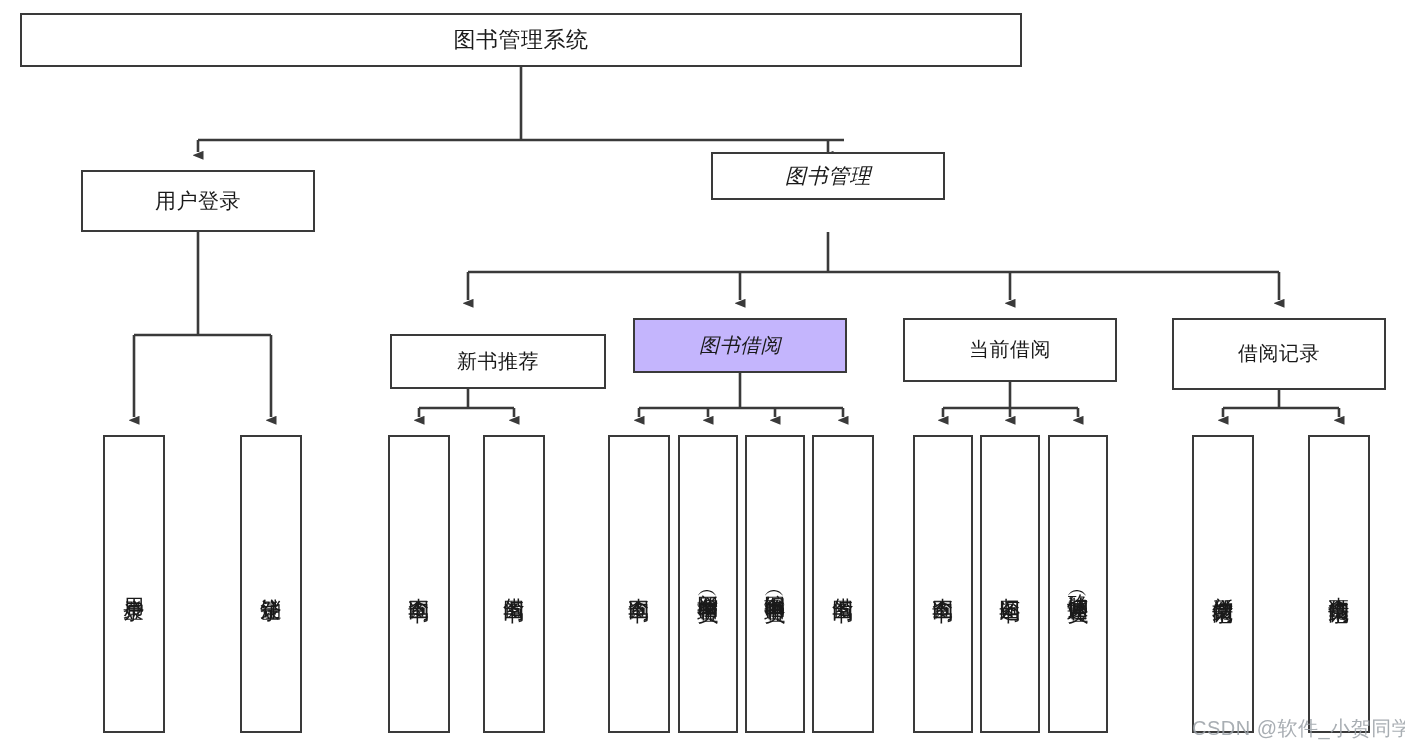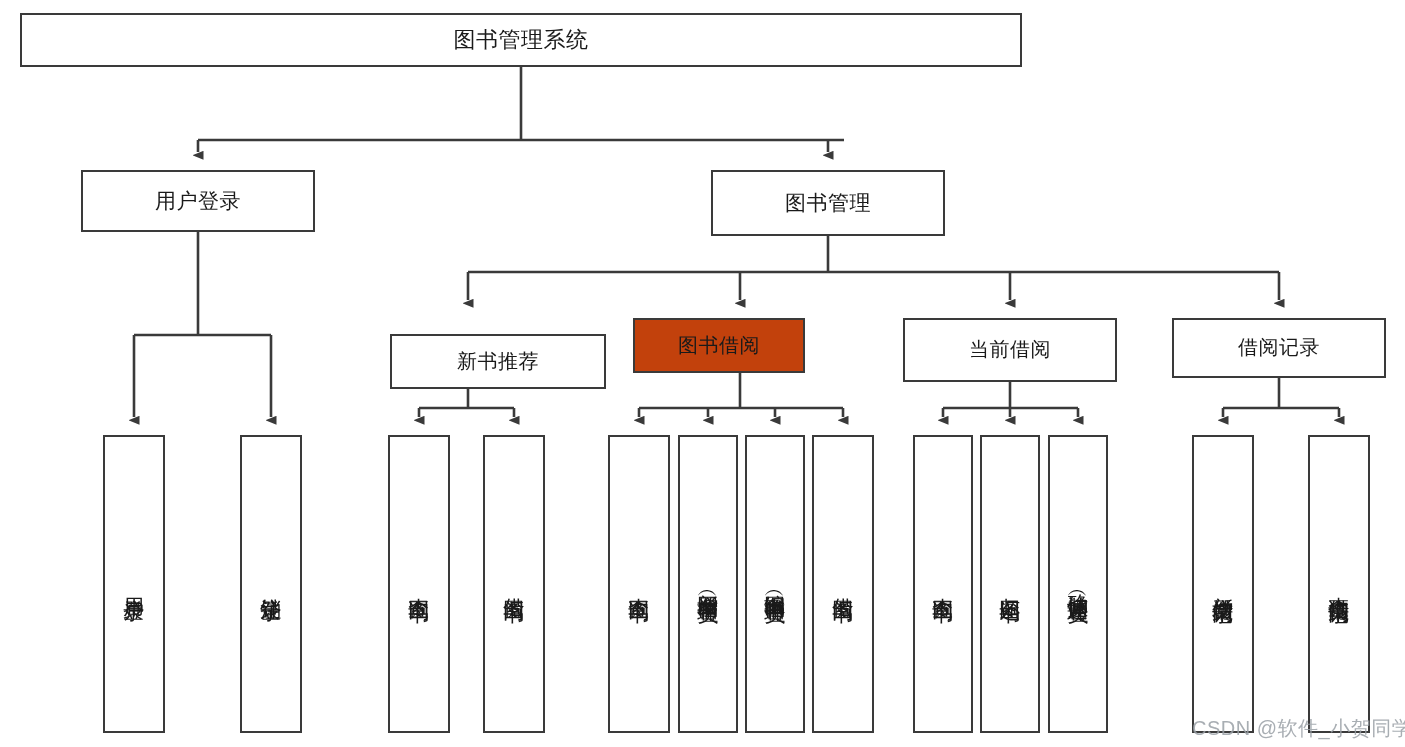"图书管理" div.node-box { font-style: none -> italic; height: 66px -> 48px; top: 170px -> 152px }
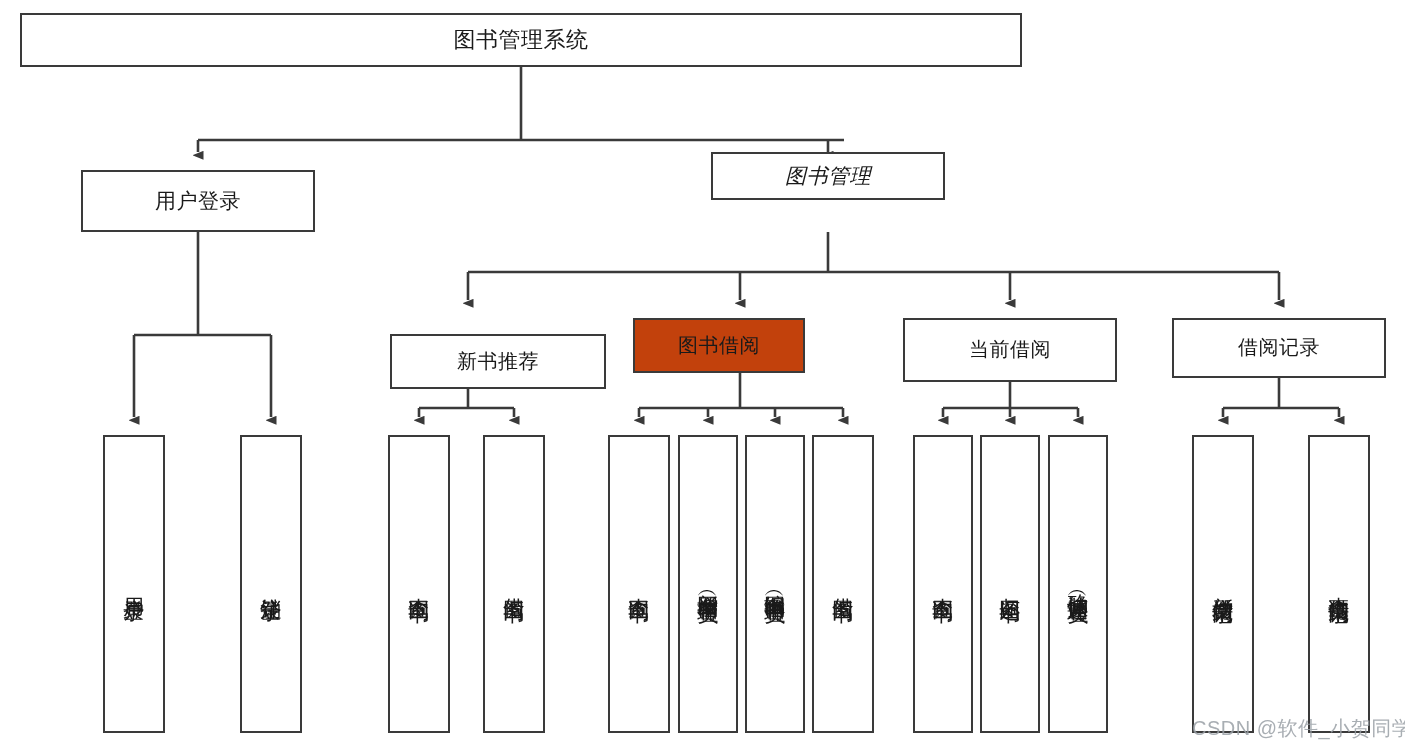"图书借阅" div.node-box { background: #c2410c -> #c4b5fd; font-style: none -> italic; width: 172px -> 214px }
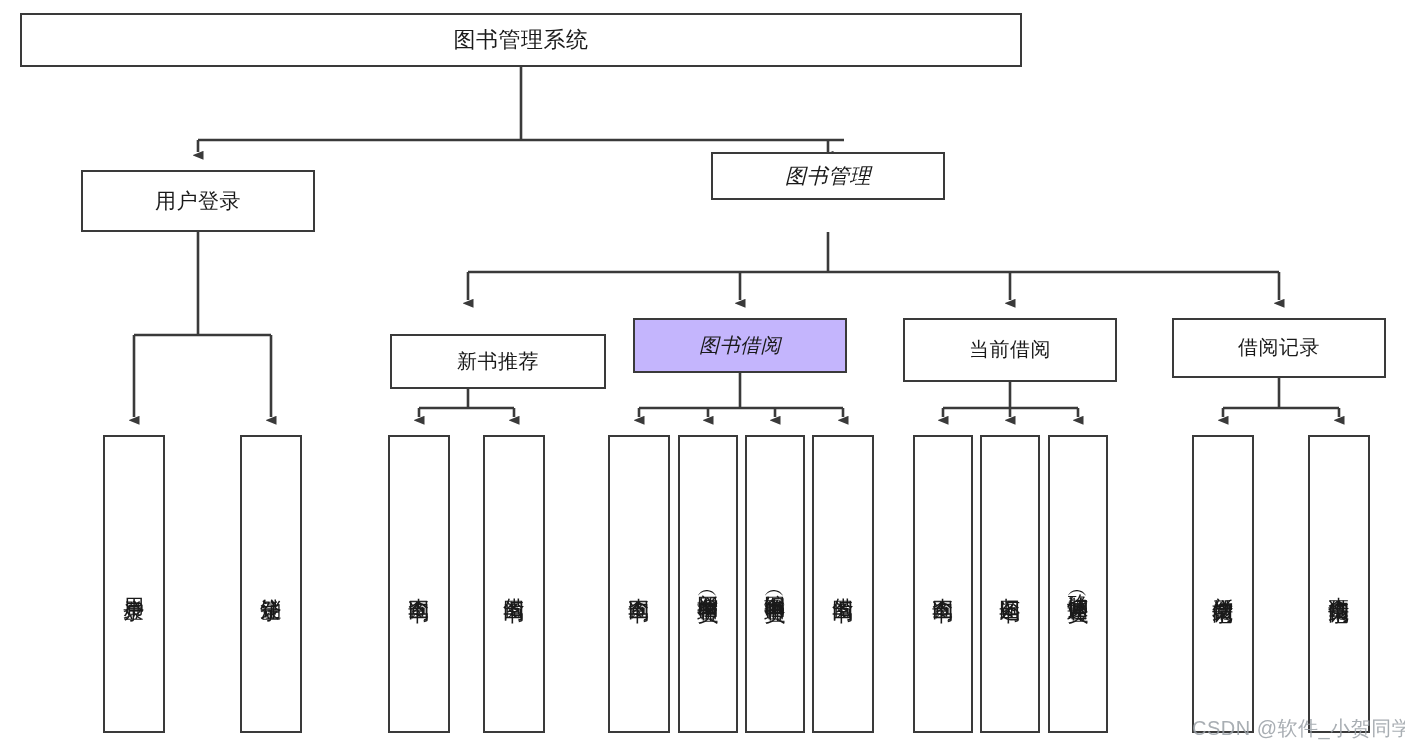"借阅记录" div.node-box { height: 60px -> 72px }
